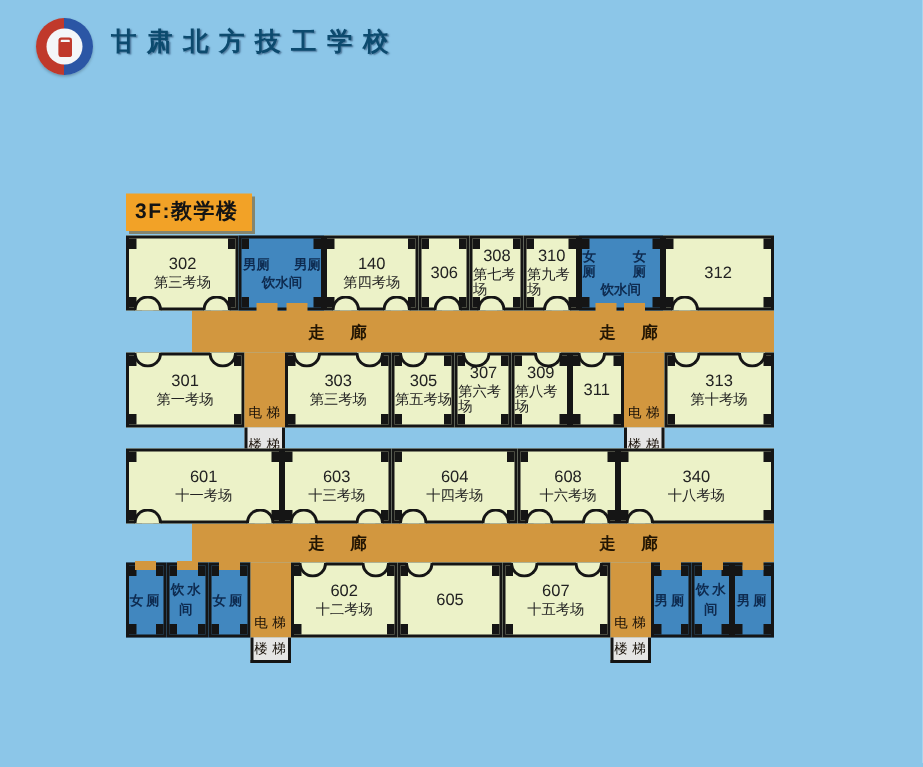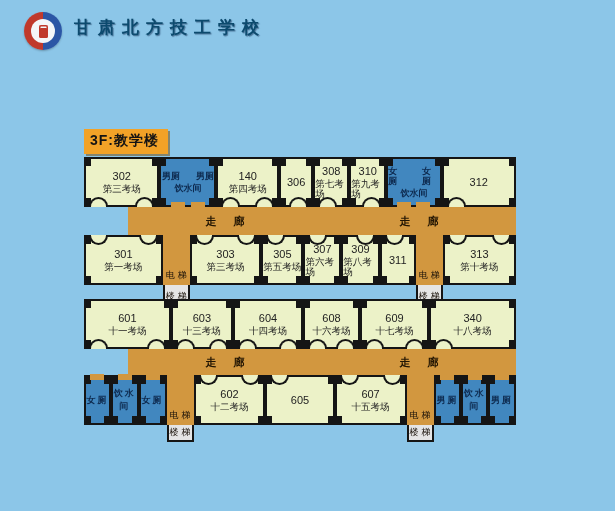"609" div.room { html: <div> <div>609</div> <div>十七考场</div> <i></i> <i></i> </div> -> none }
